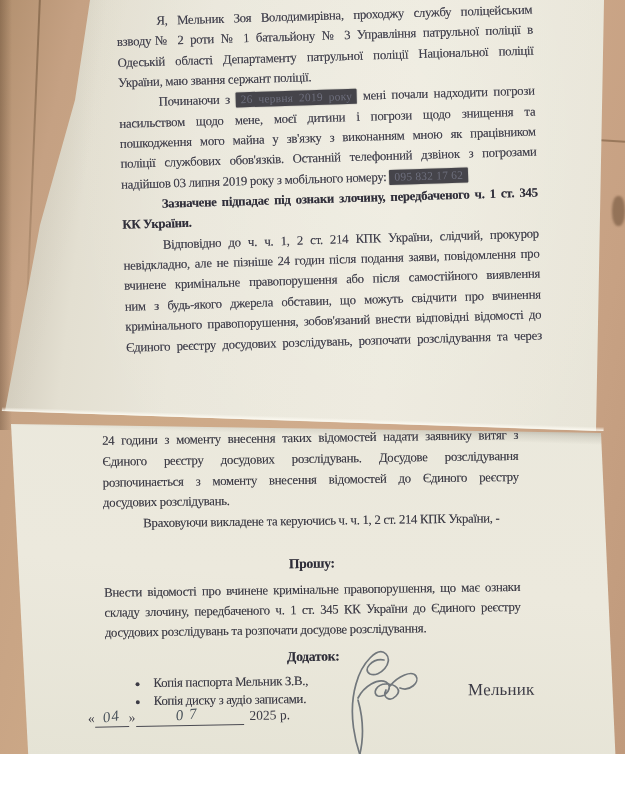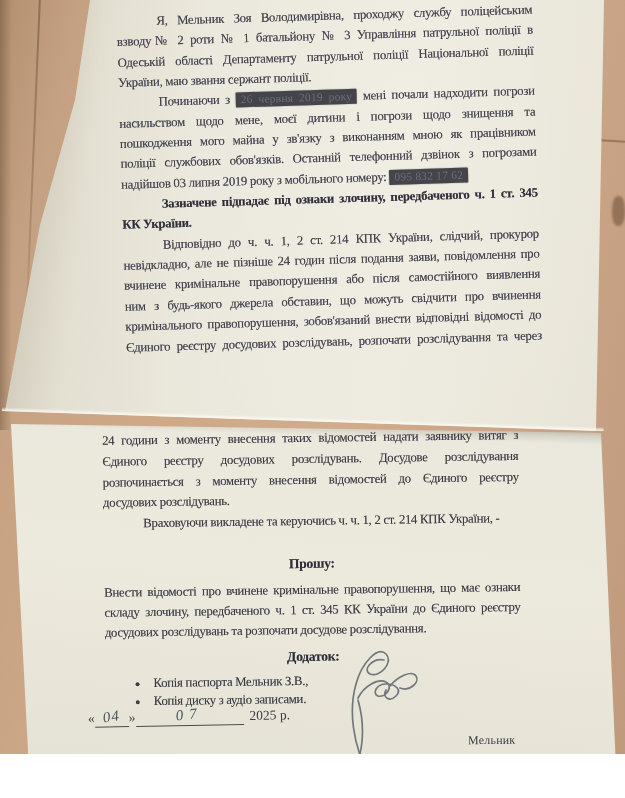"Мельник" .signer { font-size: 12px -> 17px; top: 733px -> 680px }
